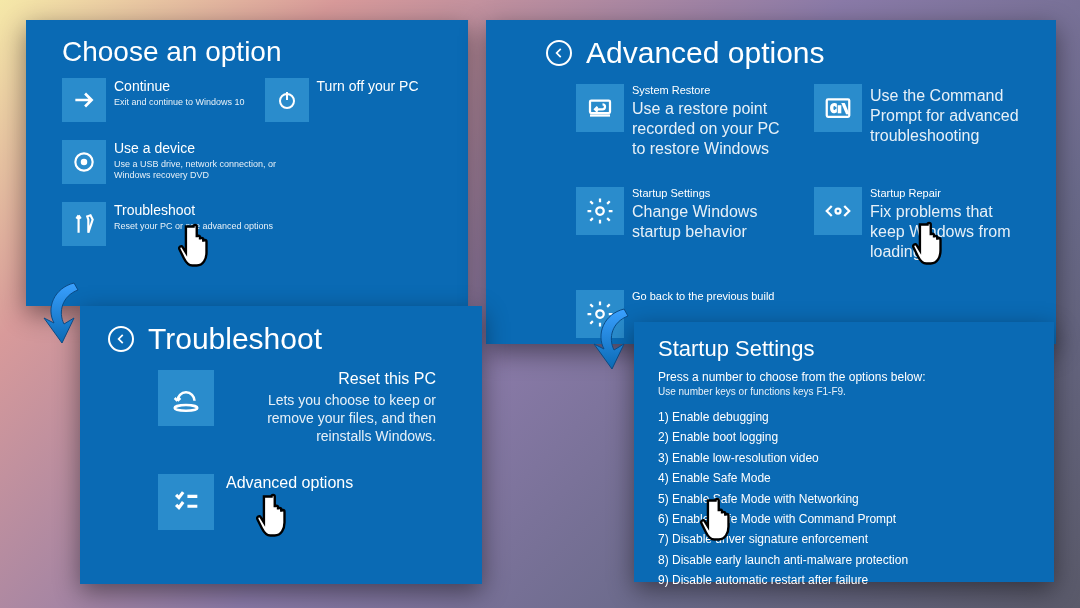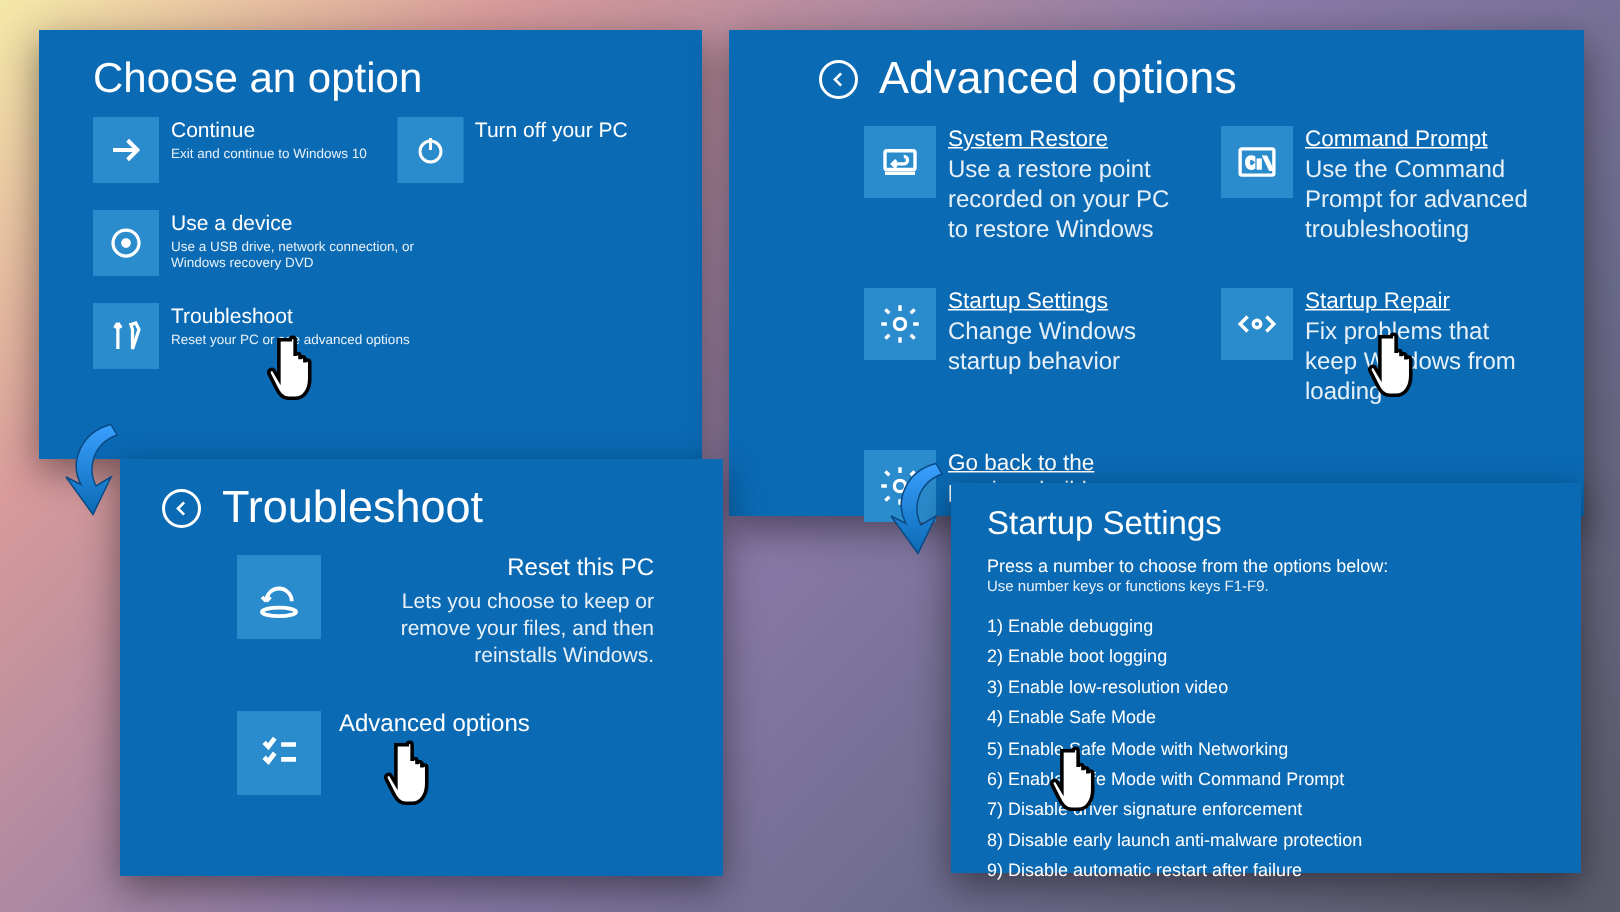"System Restore" #p2 .tile .tt { font-size: 15px -> 11px; text-decoration: underline -> none }
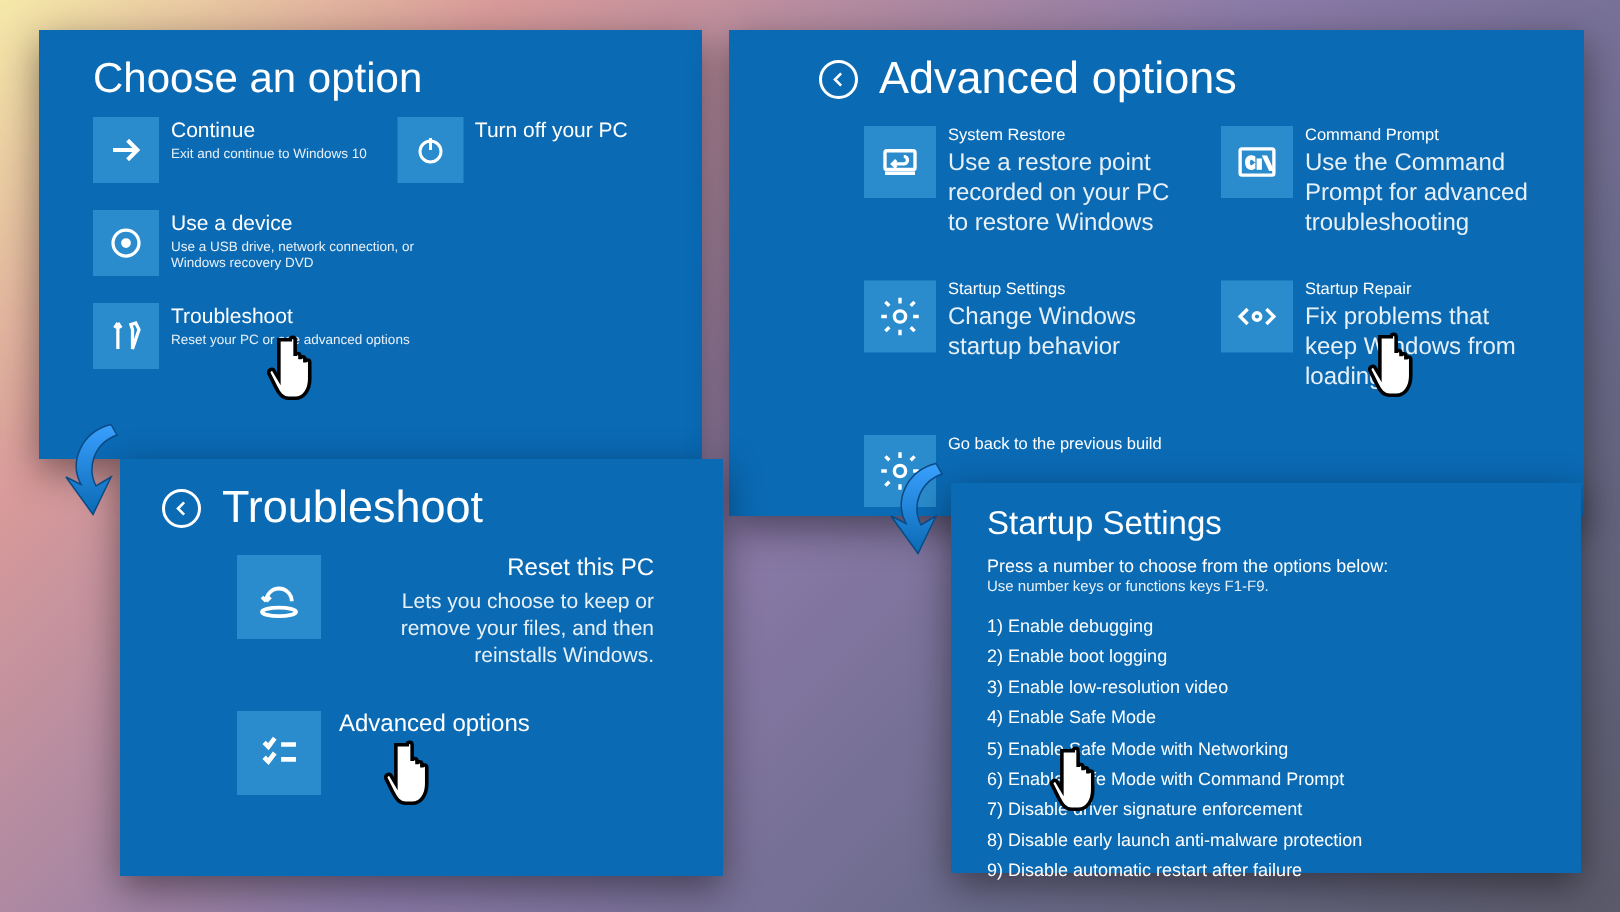"Command Prompt" div.tt { html: <div>Command Prompt</div> -> none }
